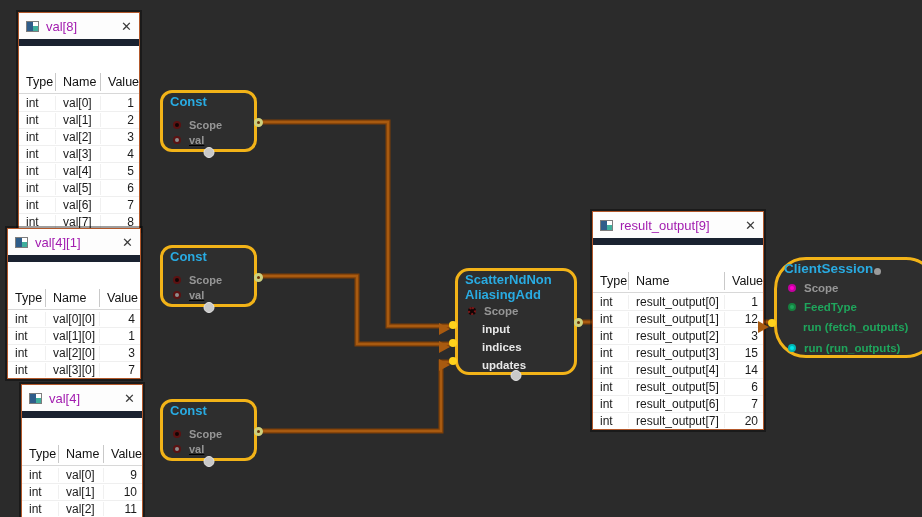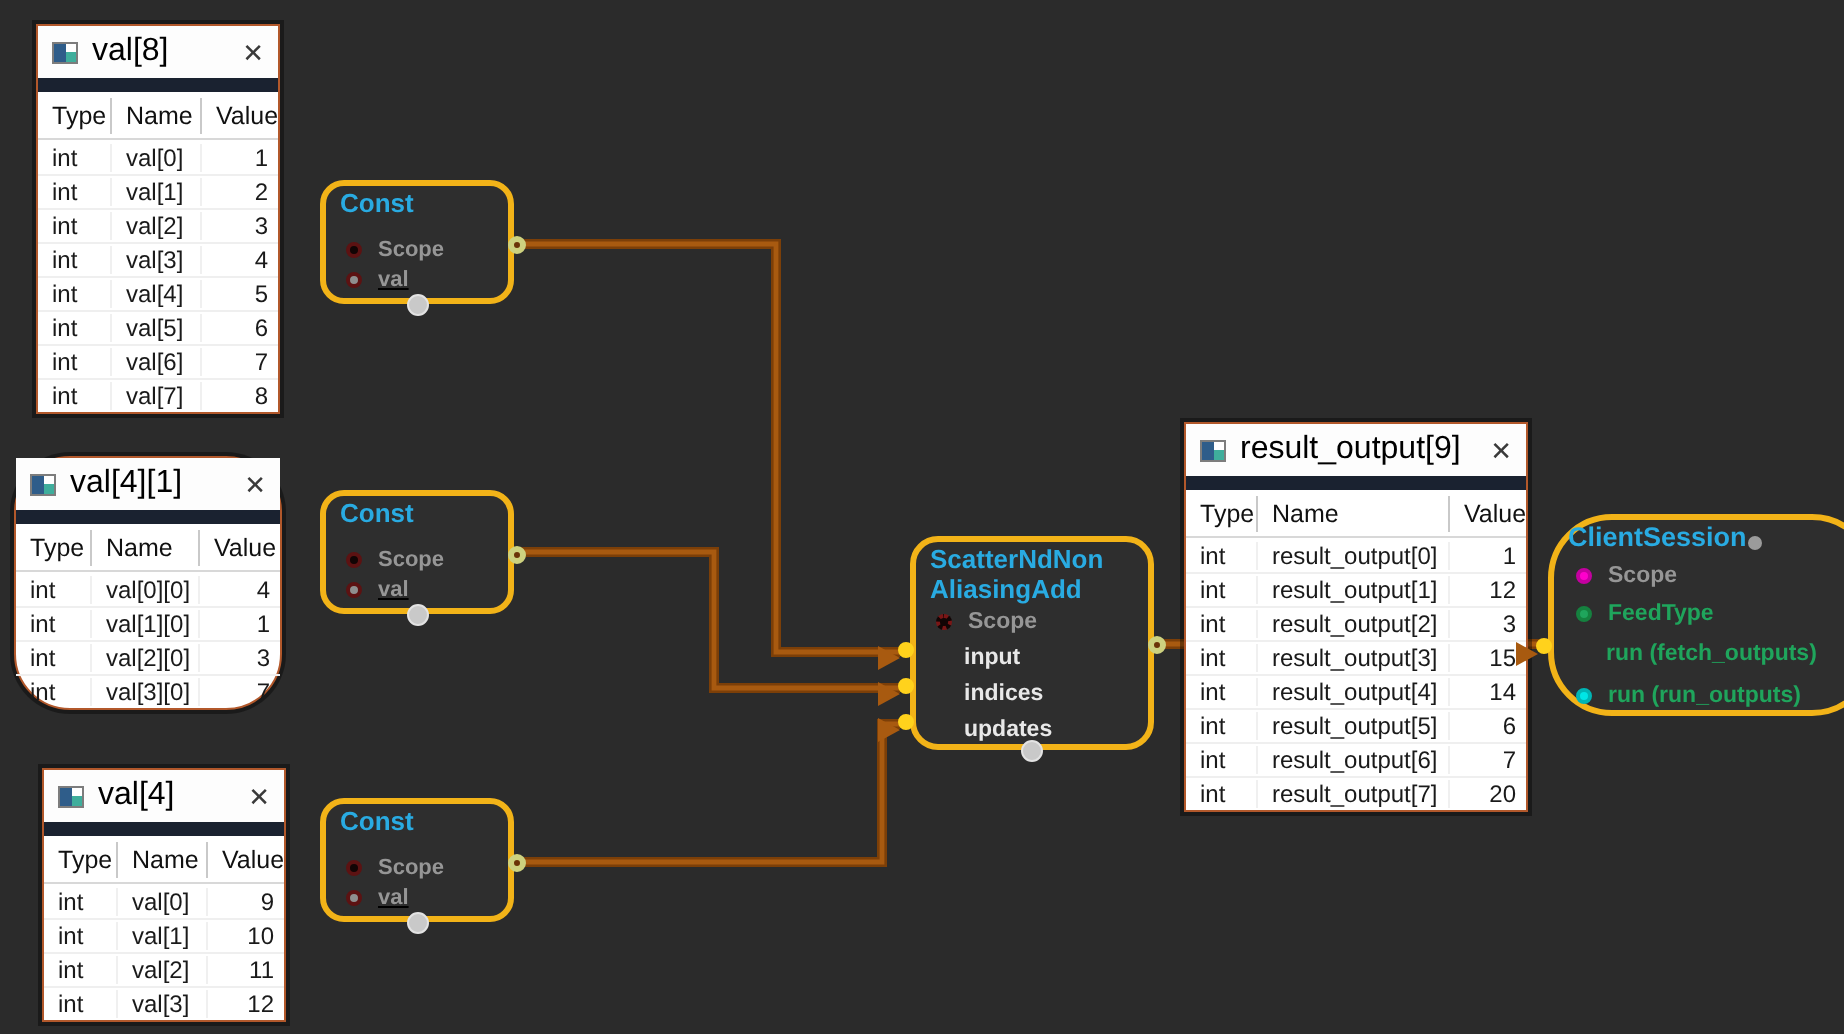"val[8]" .ttitle { color: #000000 -> #a21caf; font-size: 16px -> 13px }
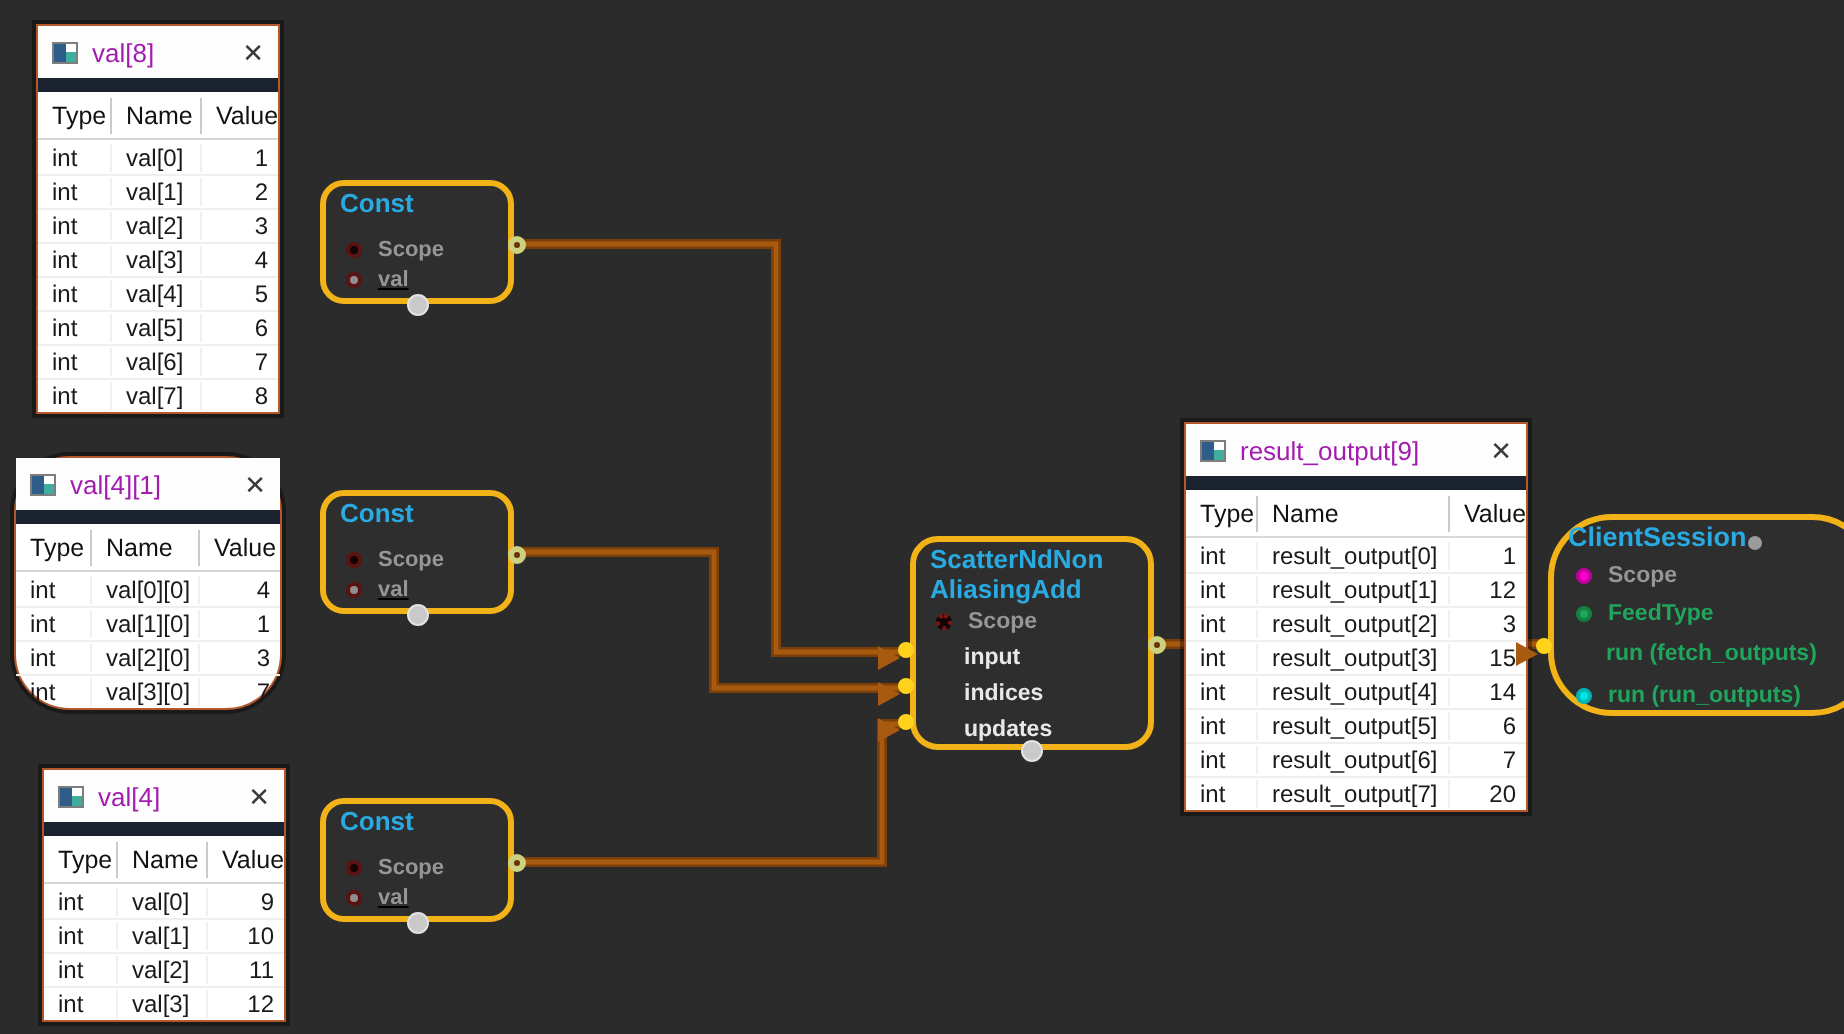"Type" .thead { margin-top: none -> 24px }
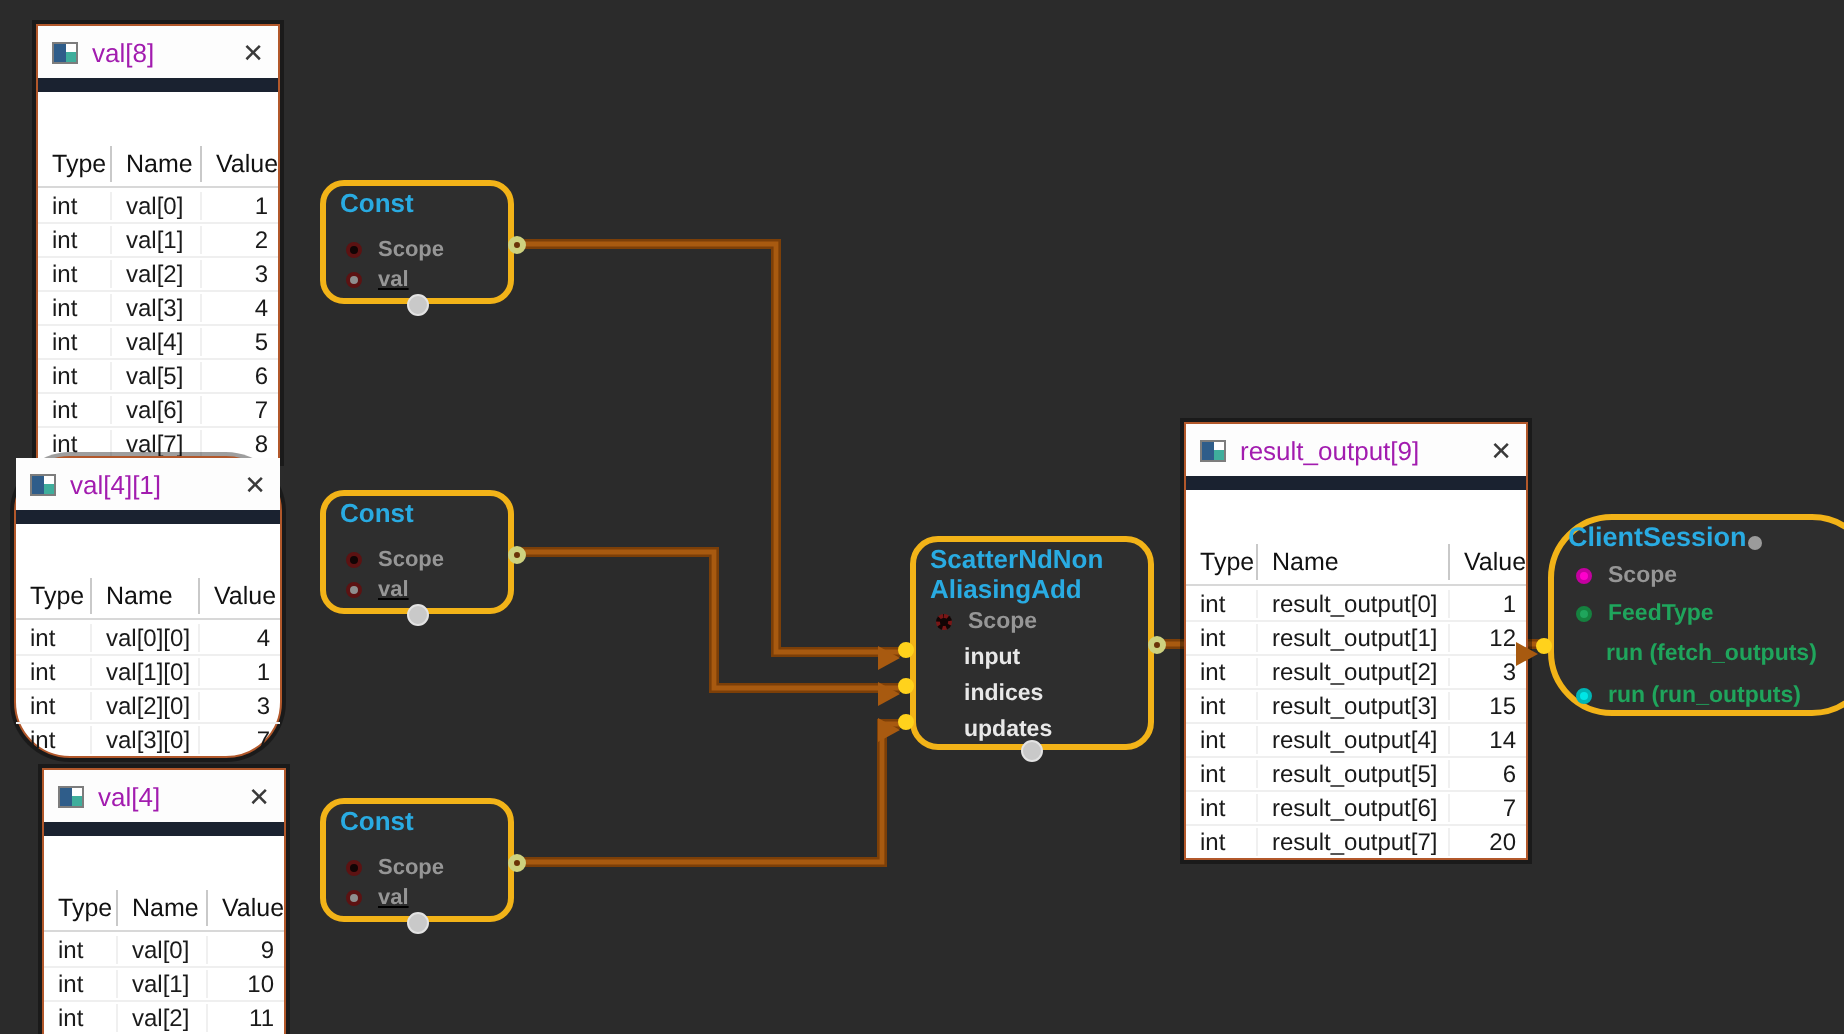"val[4][1]" .t2 { border-radius: 28px -> none }
